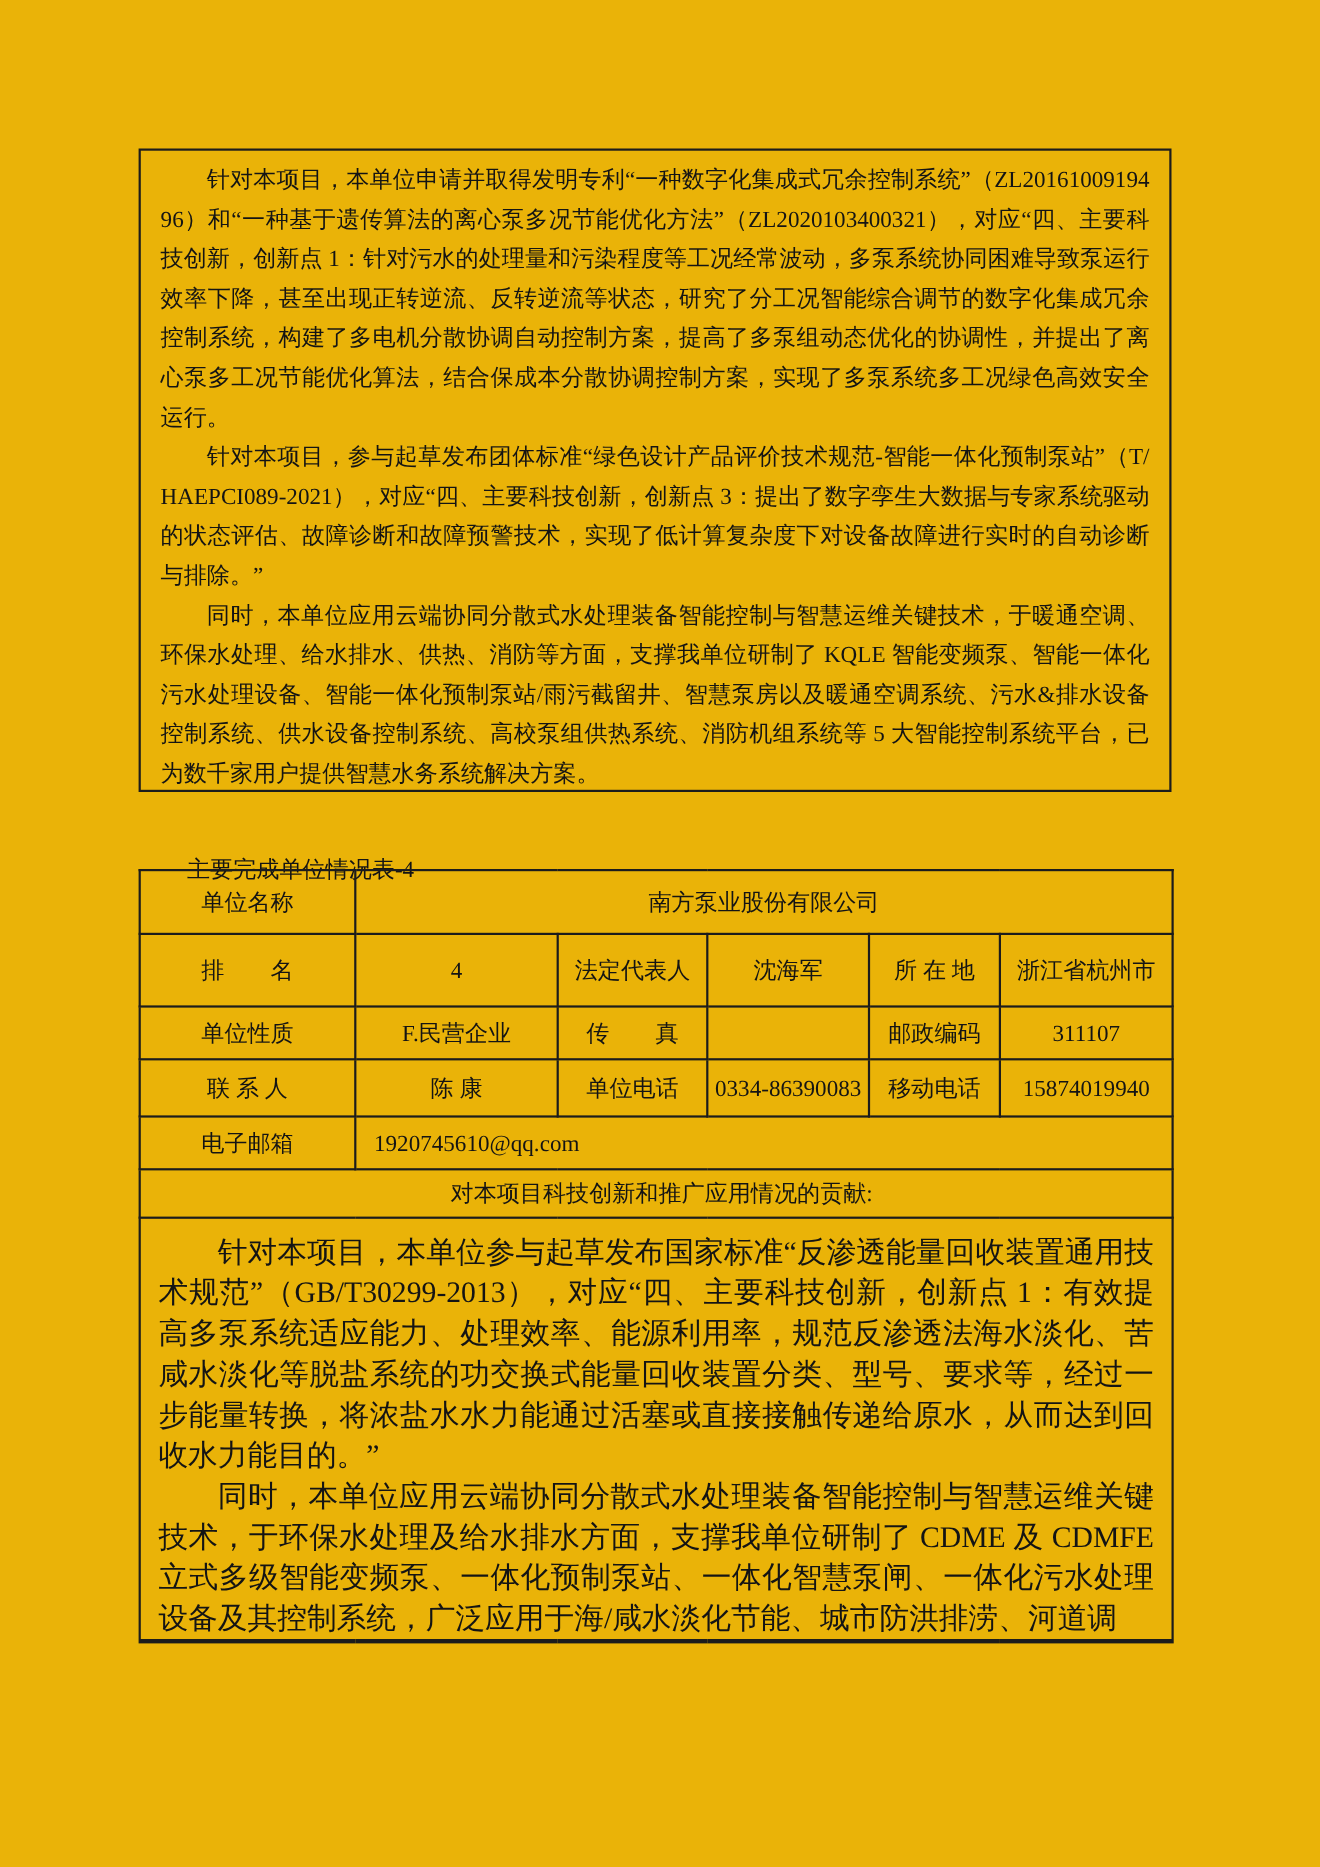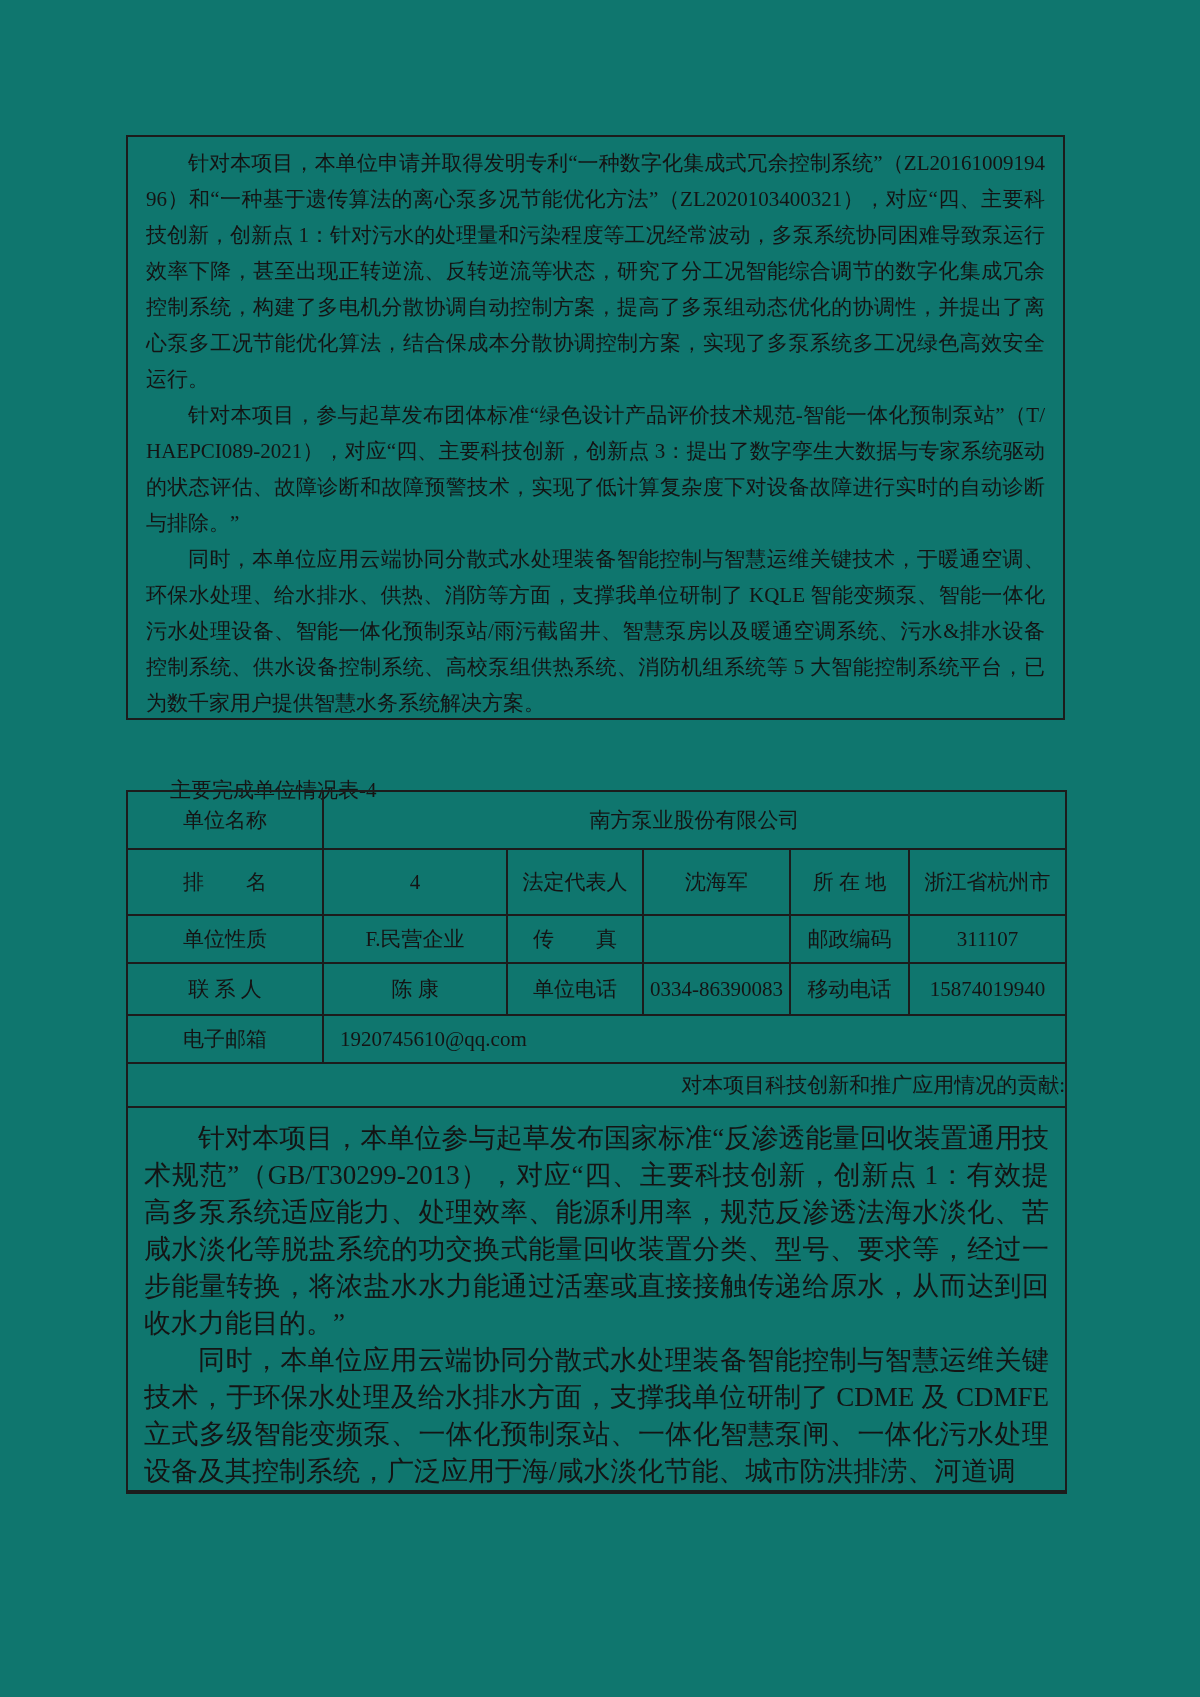"针对本项目，本单位申请并取得发明专利“一种数字化集成式冗余控制系统”（ZL201" .page { background: #0f766e -> #eab308 }
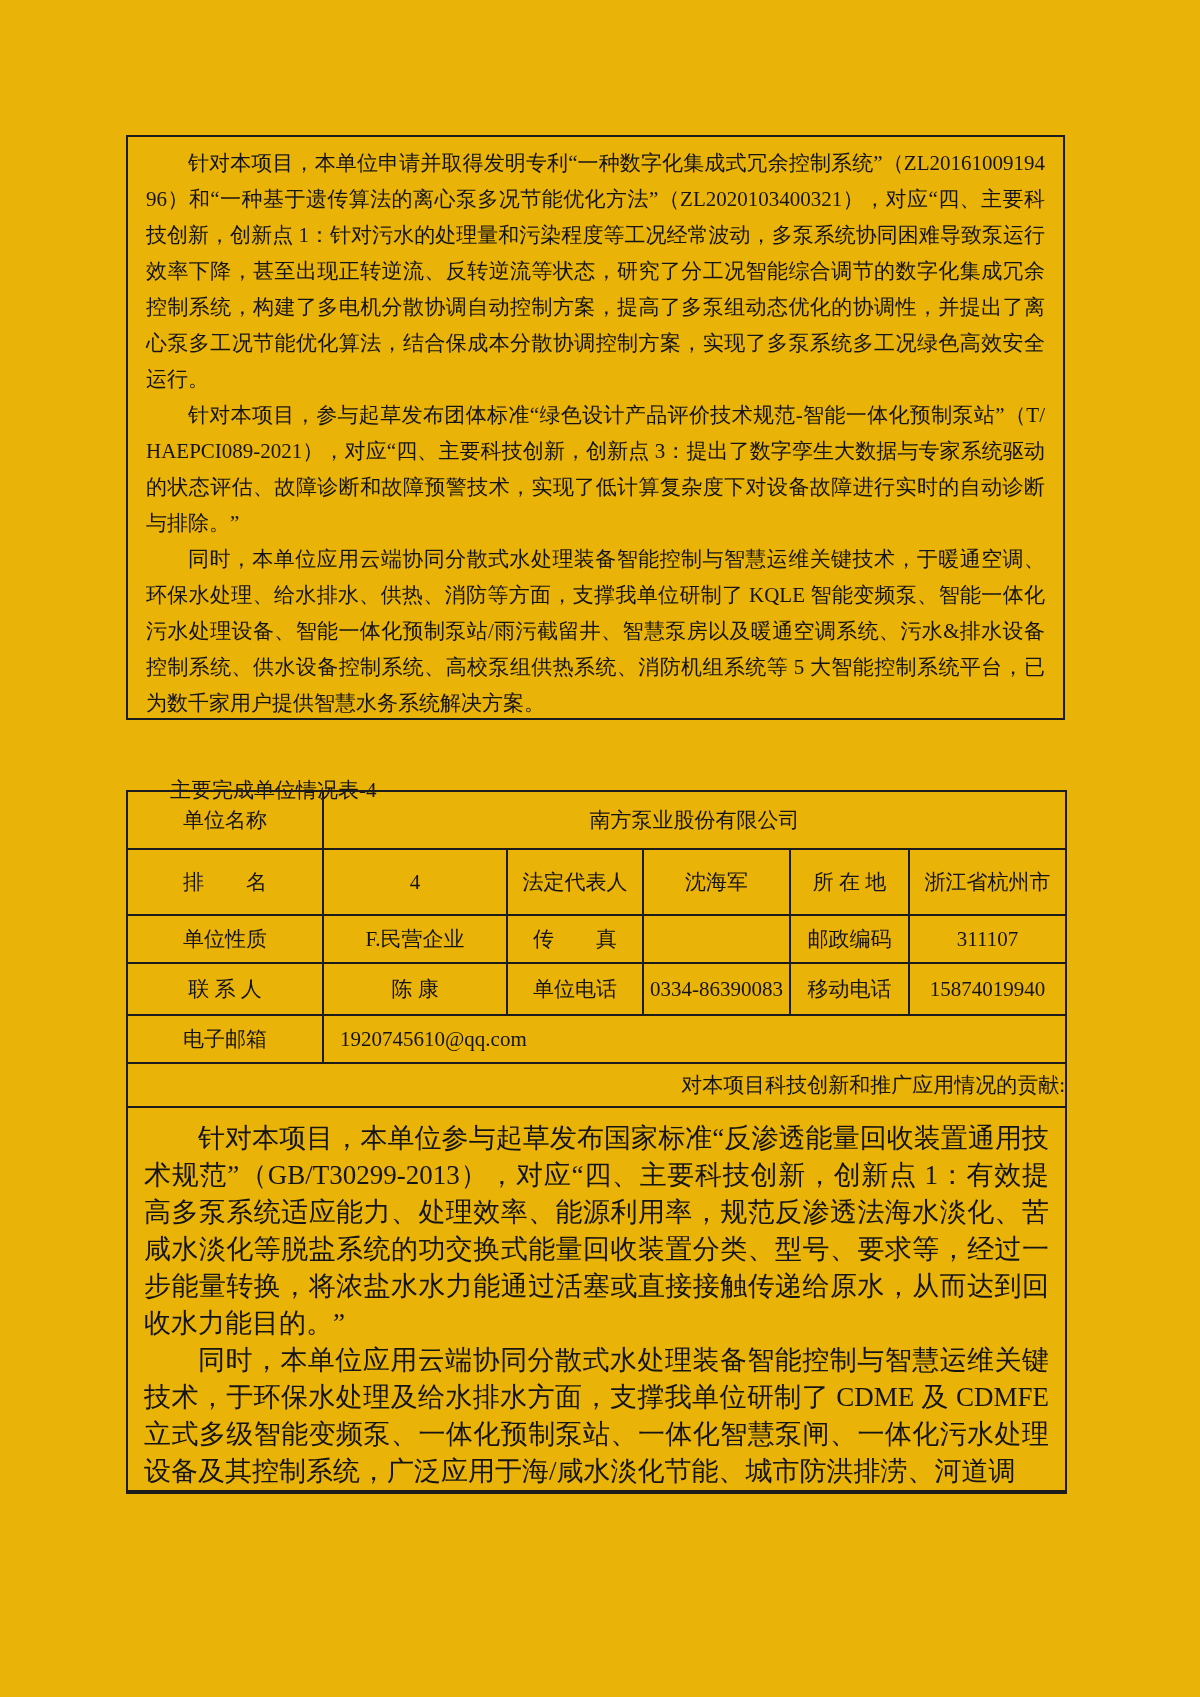"对本项目科技创新和推广应用情况的贡献:" .unit-table td.contrib-header { text-align: right -> center }
